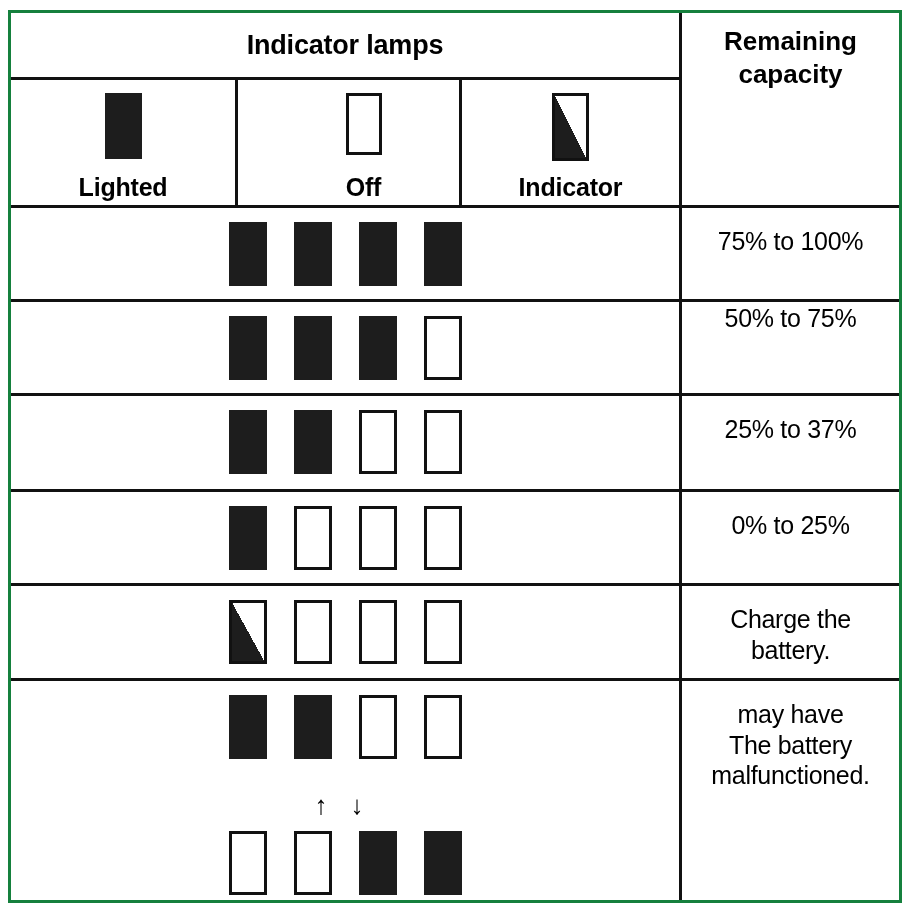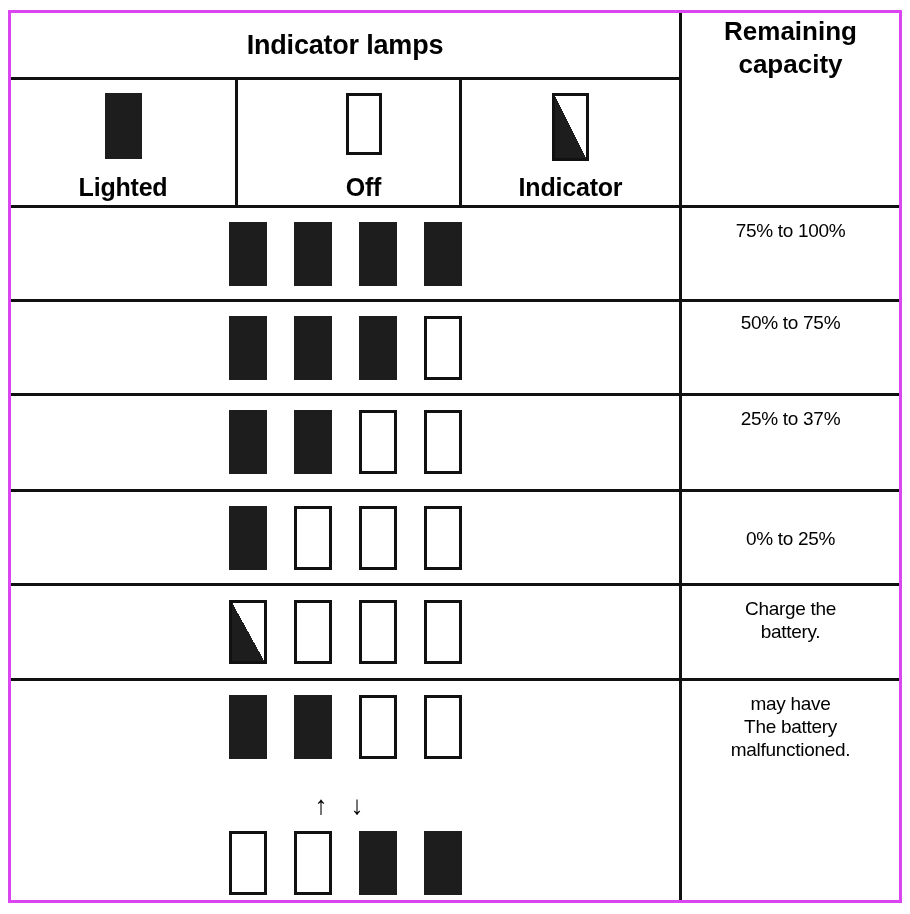"Indicator lamps" .table { border: 3px solid #d946ef -> 3px solid #15803d }
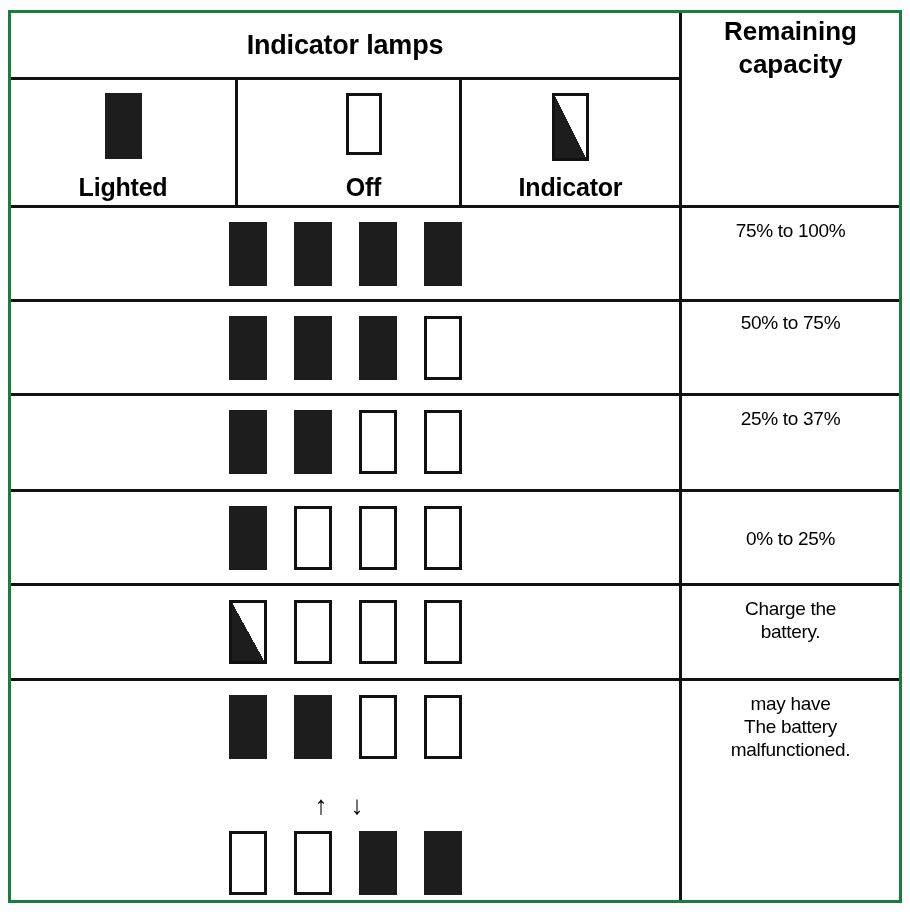"Remaining" .hdr-capacity { padding-top: 2px -> 12px }
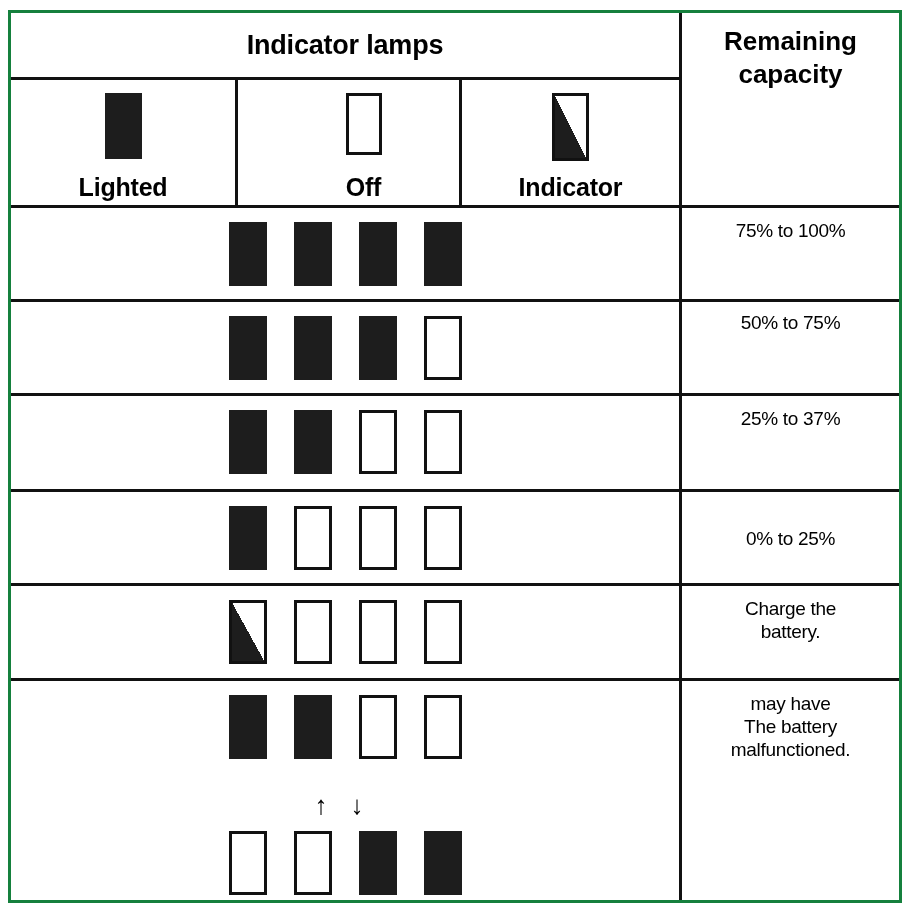"75% to 100%" .cap-cell { font-size: 19px -> 25px; padding: 11px 8px 0 8px -> 18px 8px 0 8px }
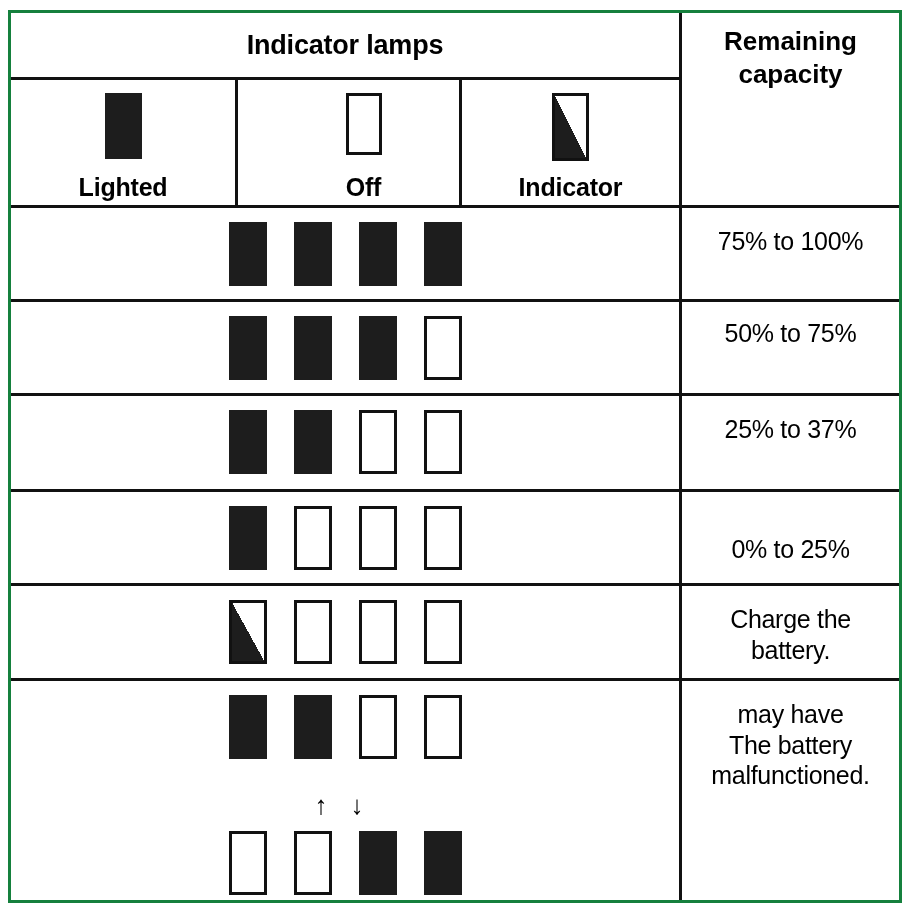"50% to 75%" div.cap-cell { top: 287px -> 272px }
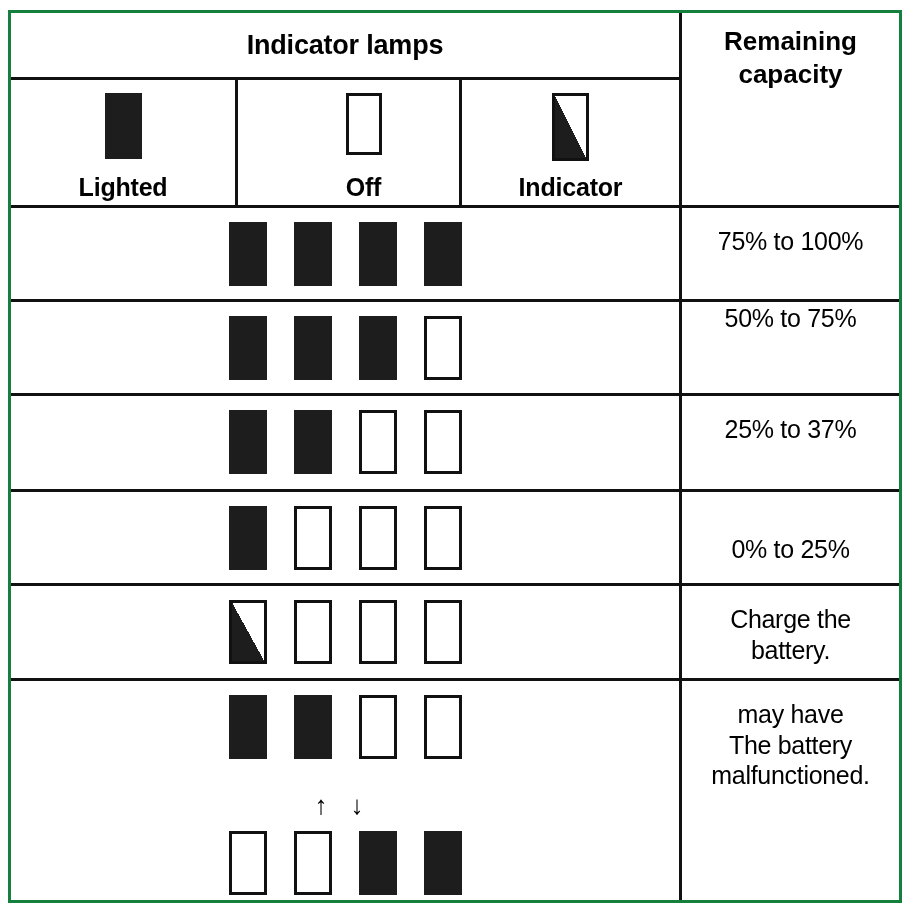"0% to 25%" div.cap-cell { margin-top: 24px -> none }
